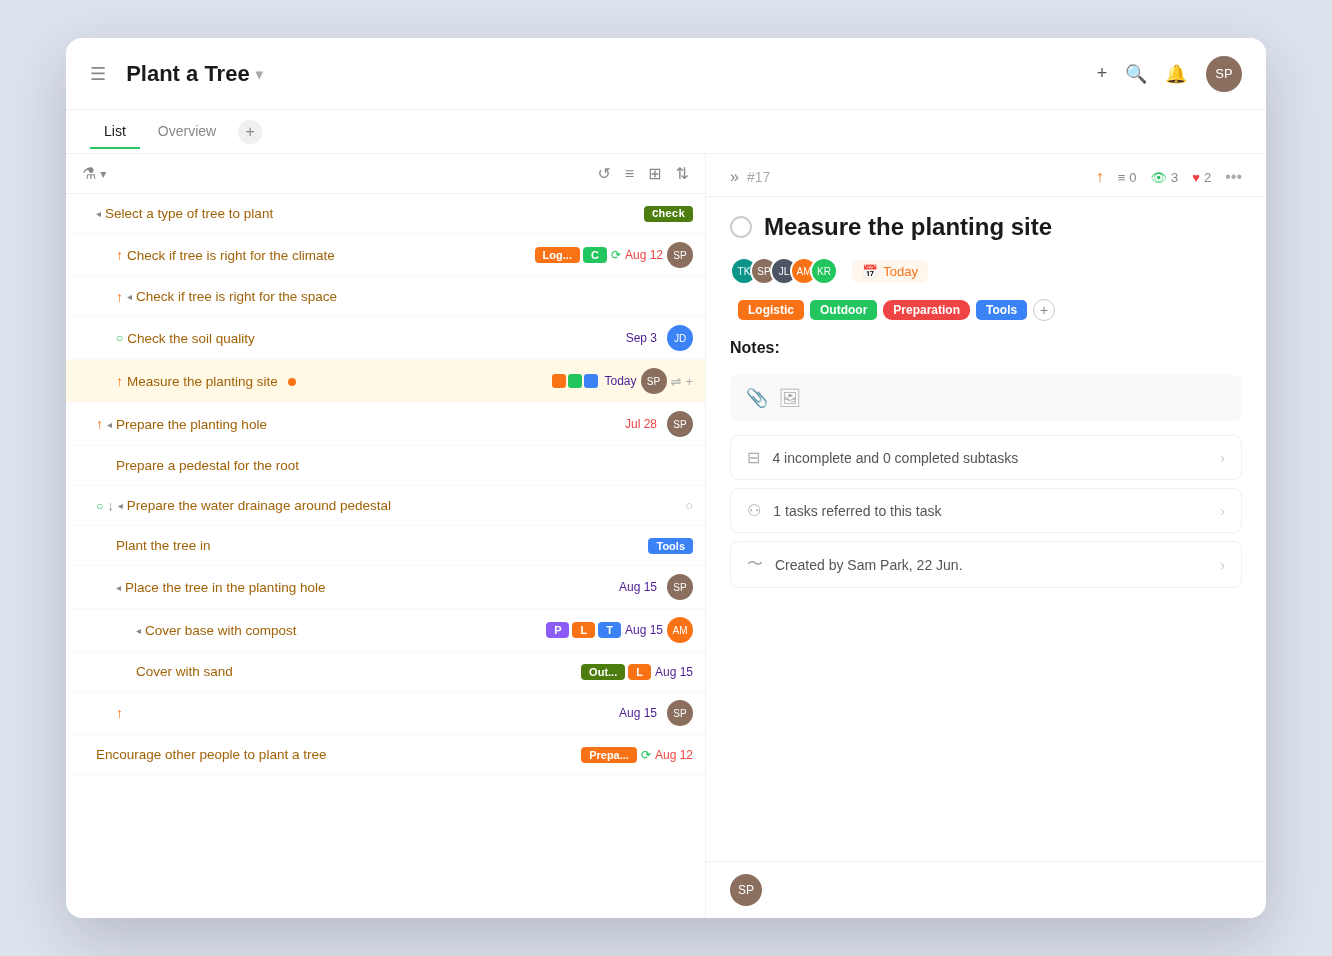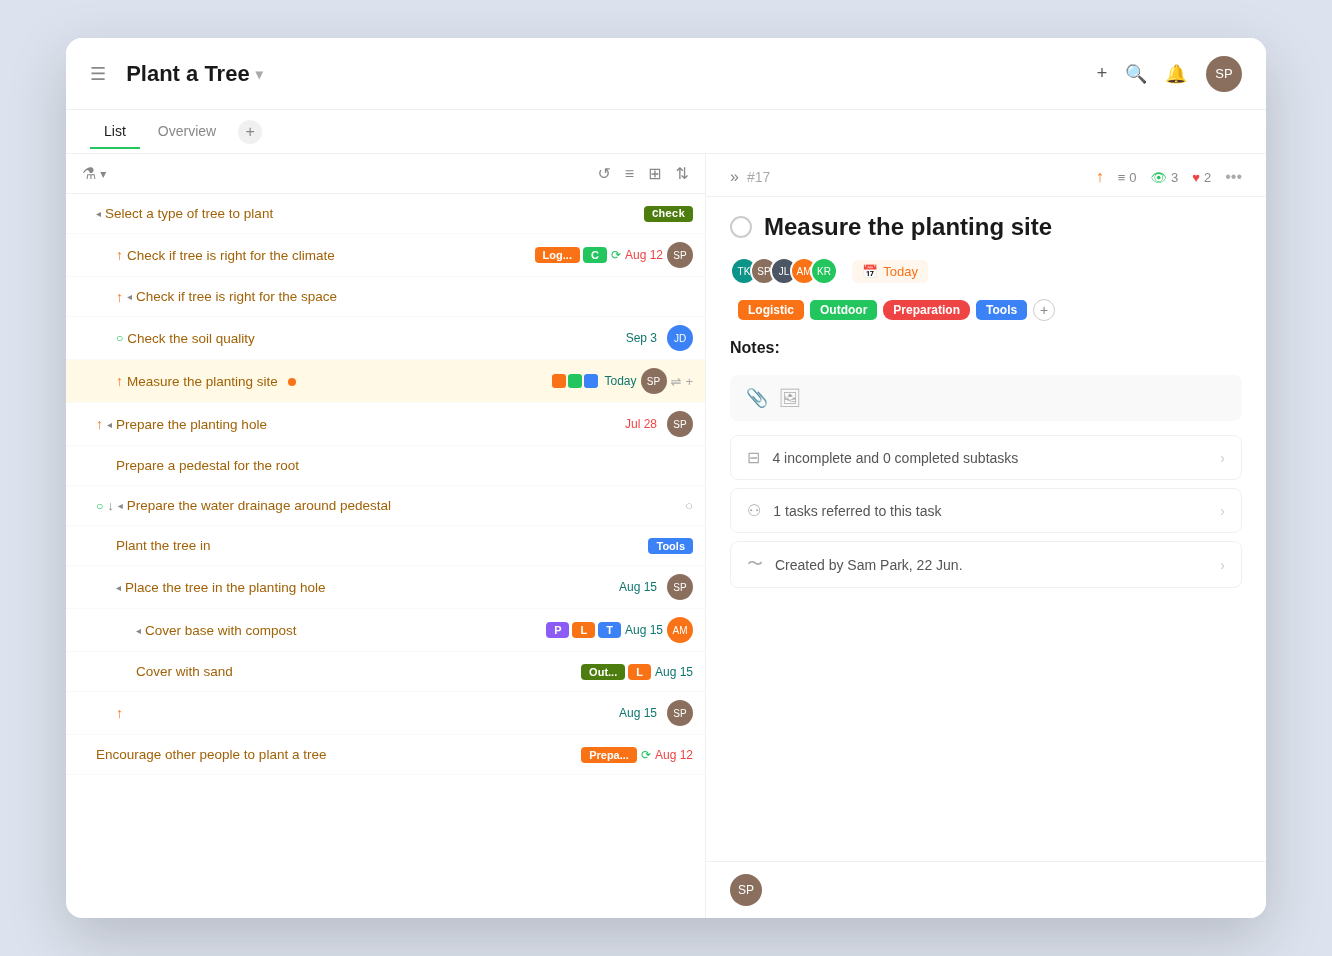"Sep 3" .date-blue { color: #0f766e -> #4c1d95 }
